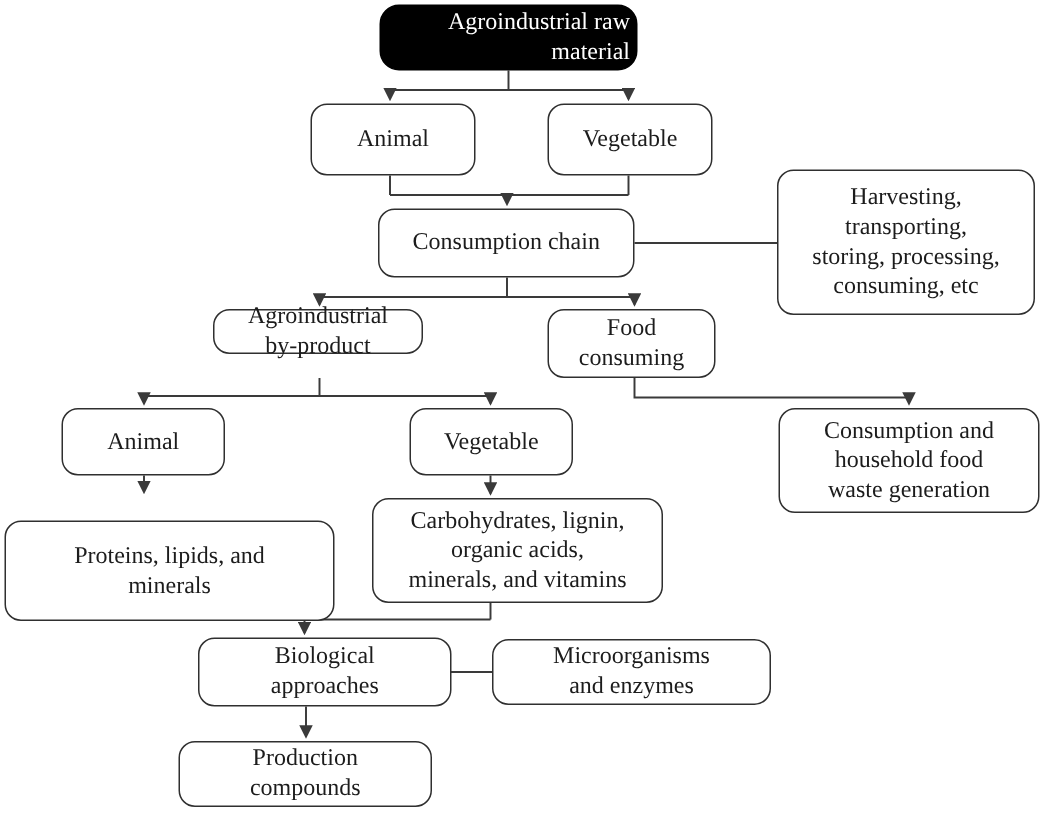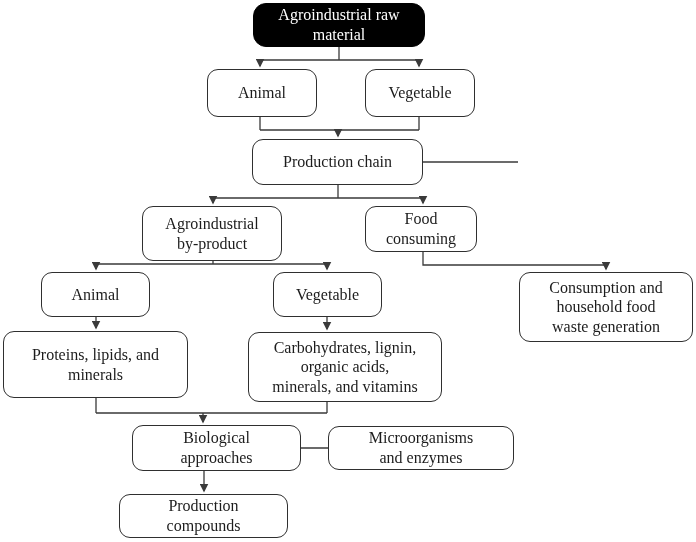"Agroindustrial raw" .node.root { text-align: none -> right }
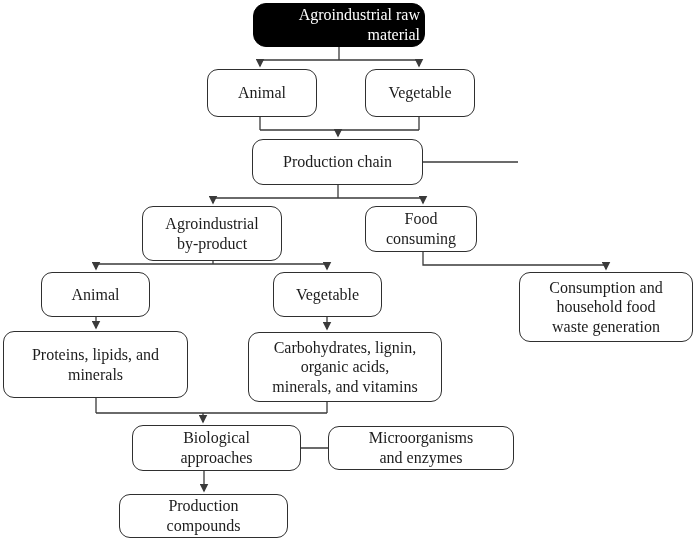"Harvesting," div.node { html: none -> <div> <span>Harvesting, transporting, storing, processing, consuming, etc</span> </div> }
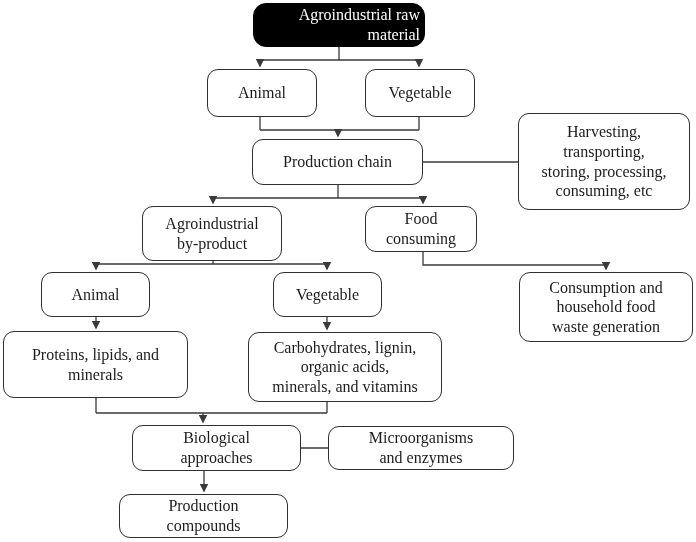"Production chain" span.lbl { text: Production -> Consumption }
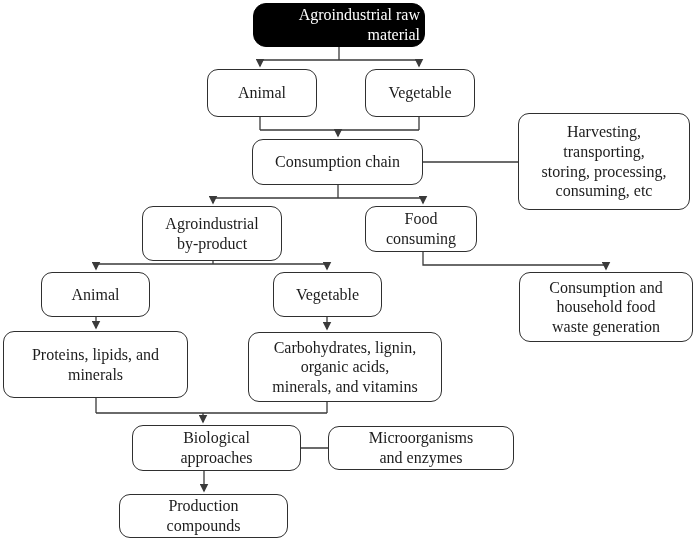"Agroindustrial" div.node { height: 55px -> 30px }
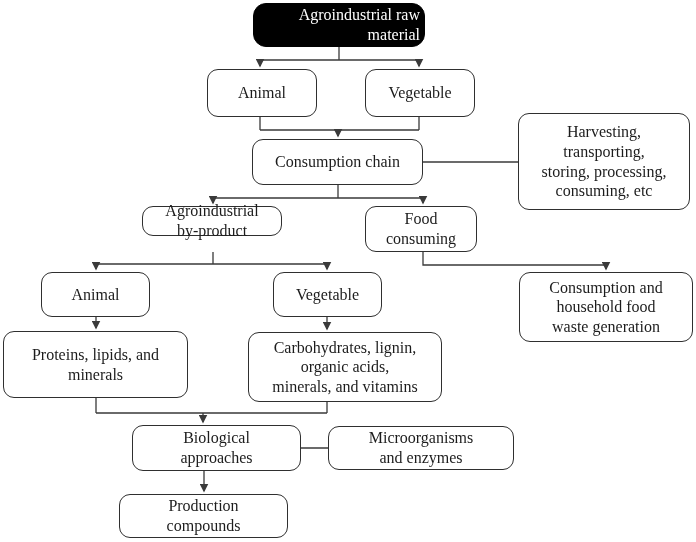"Proteins, lipids, and" div.node { top: 331px -> 347px; width: 185px -> 220px }
